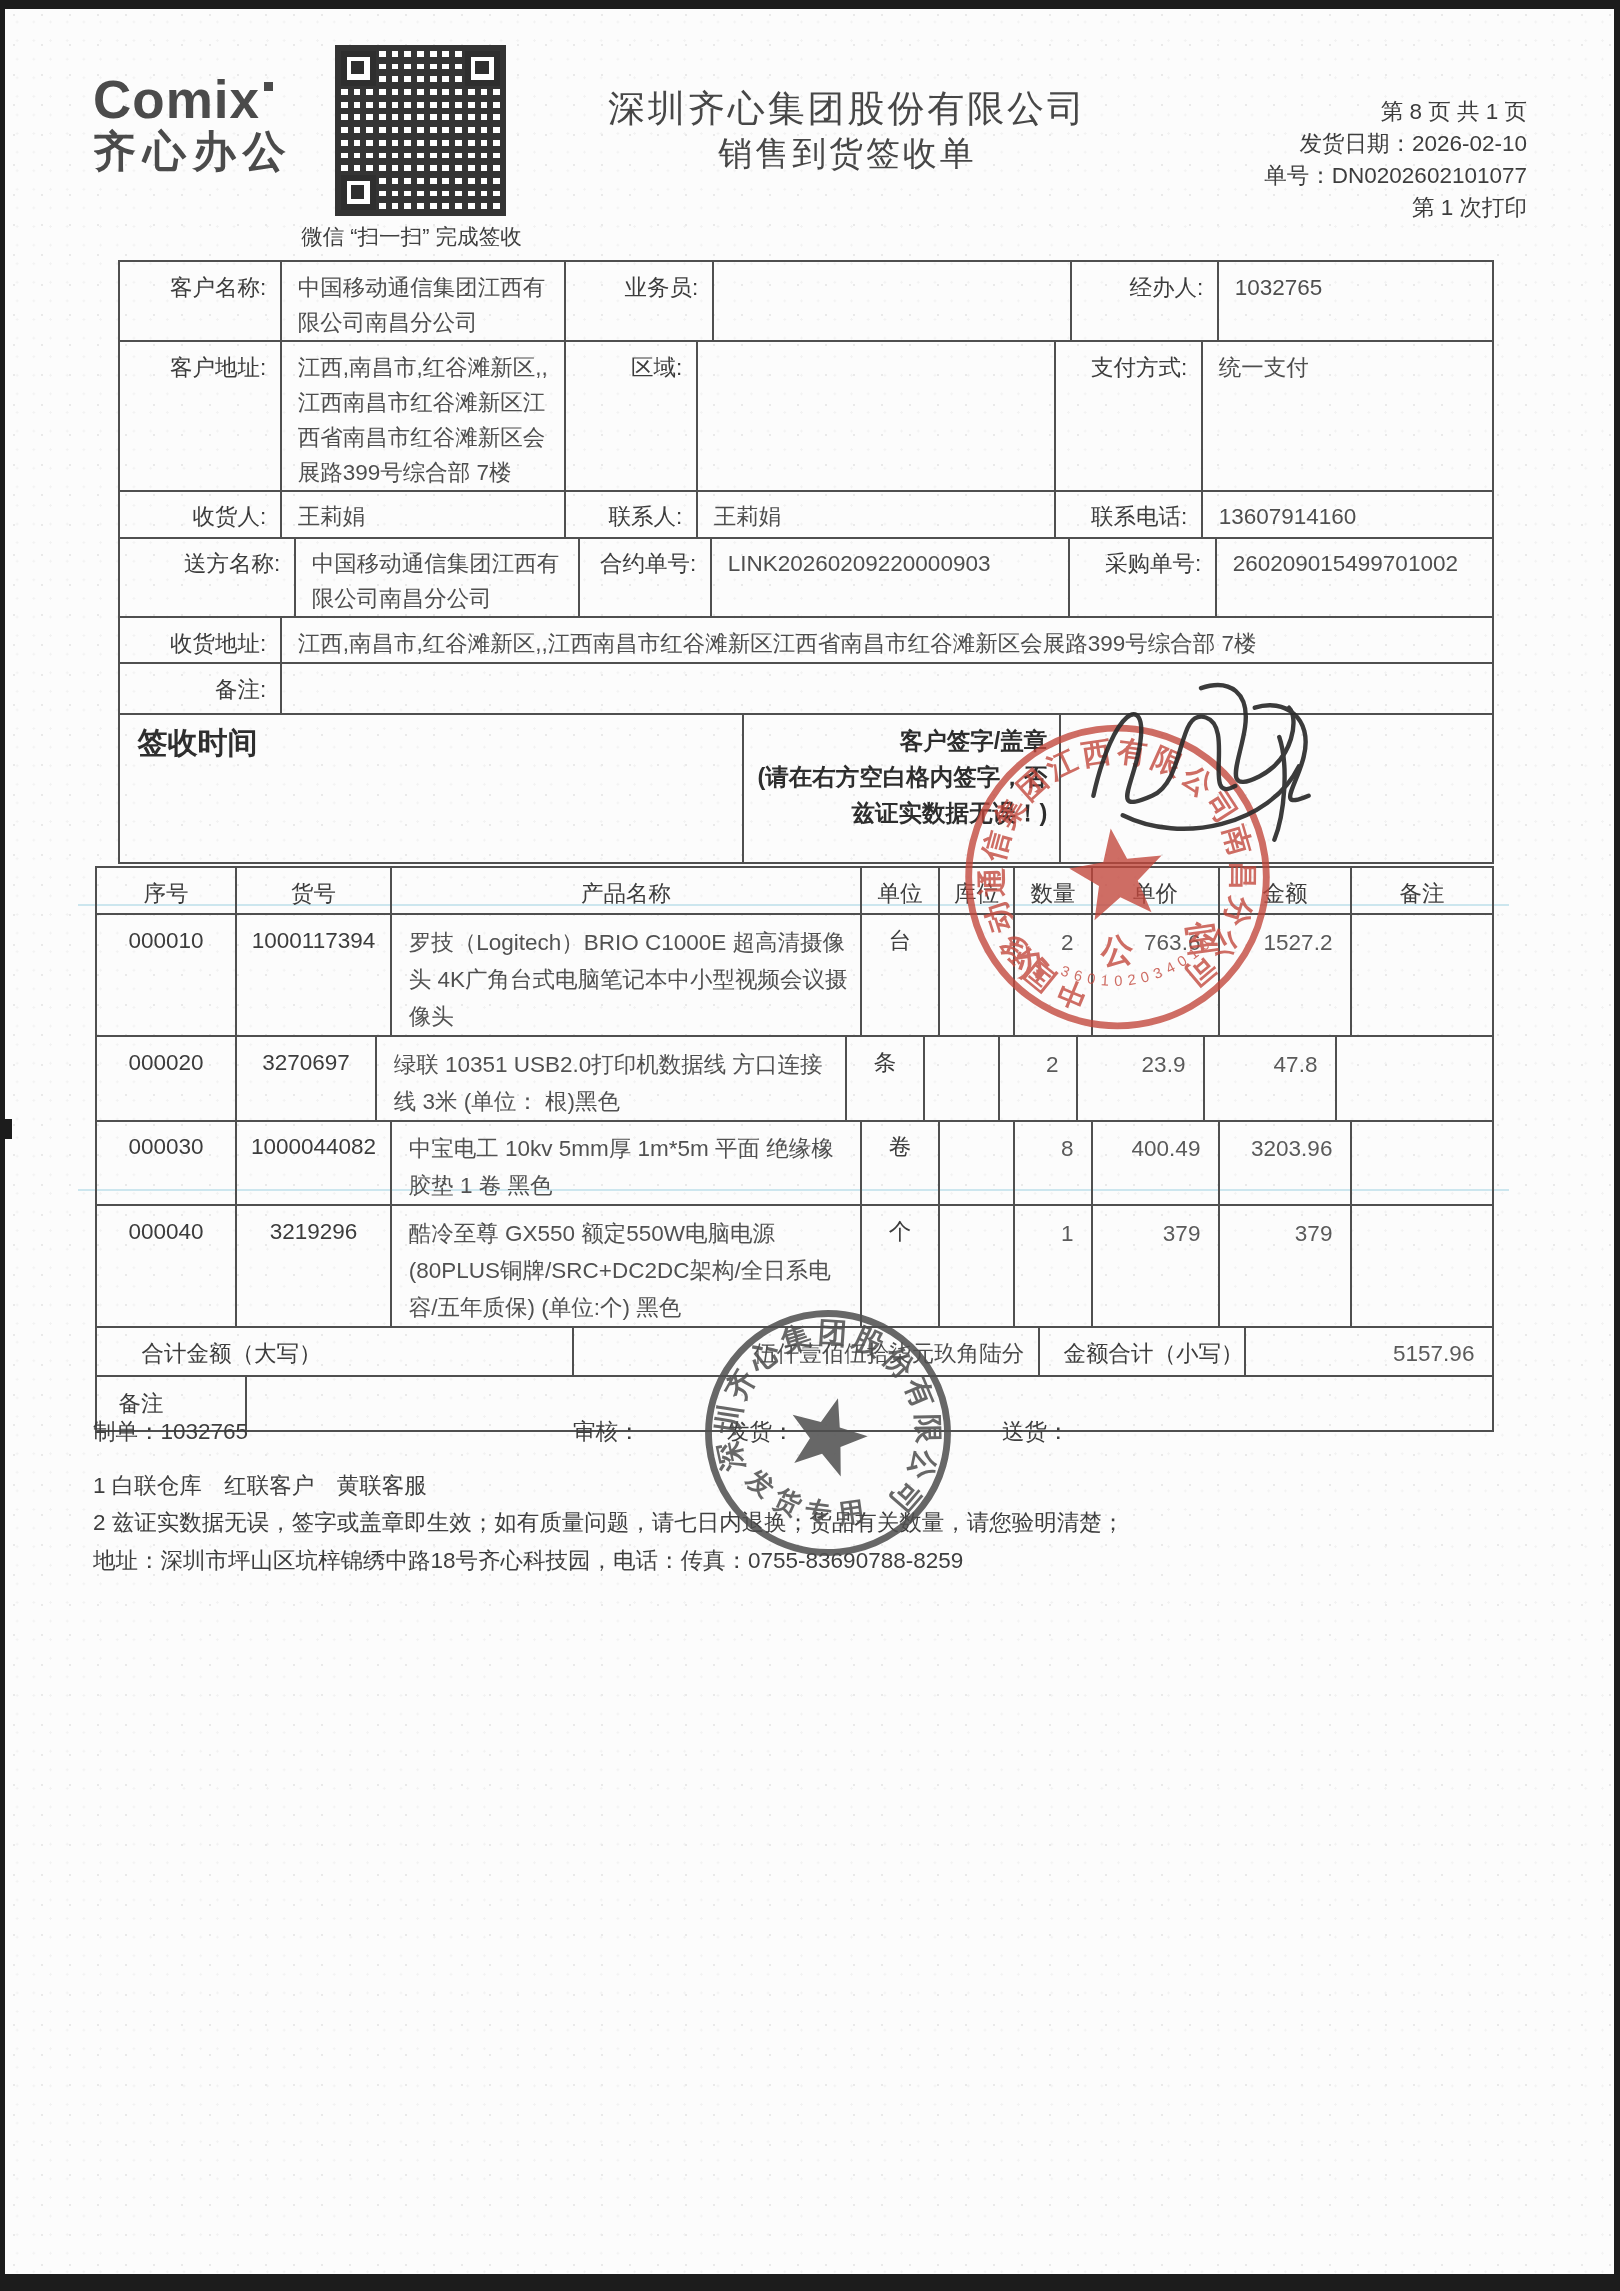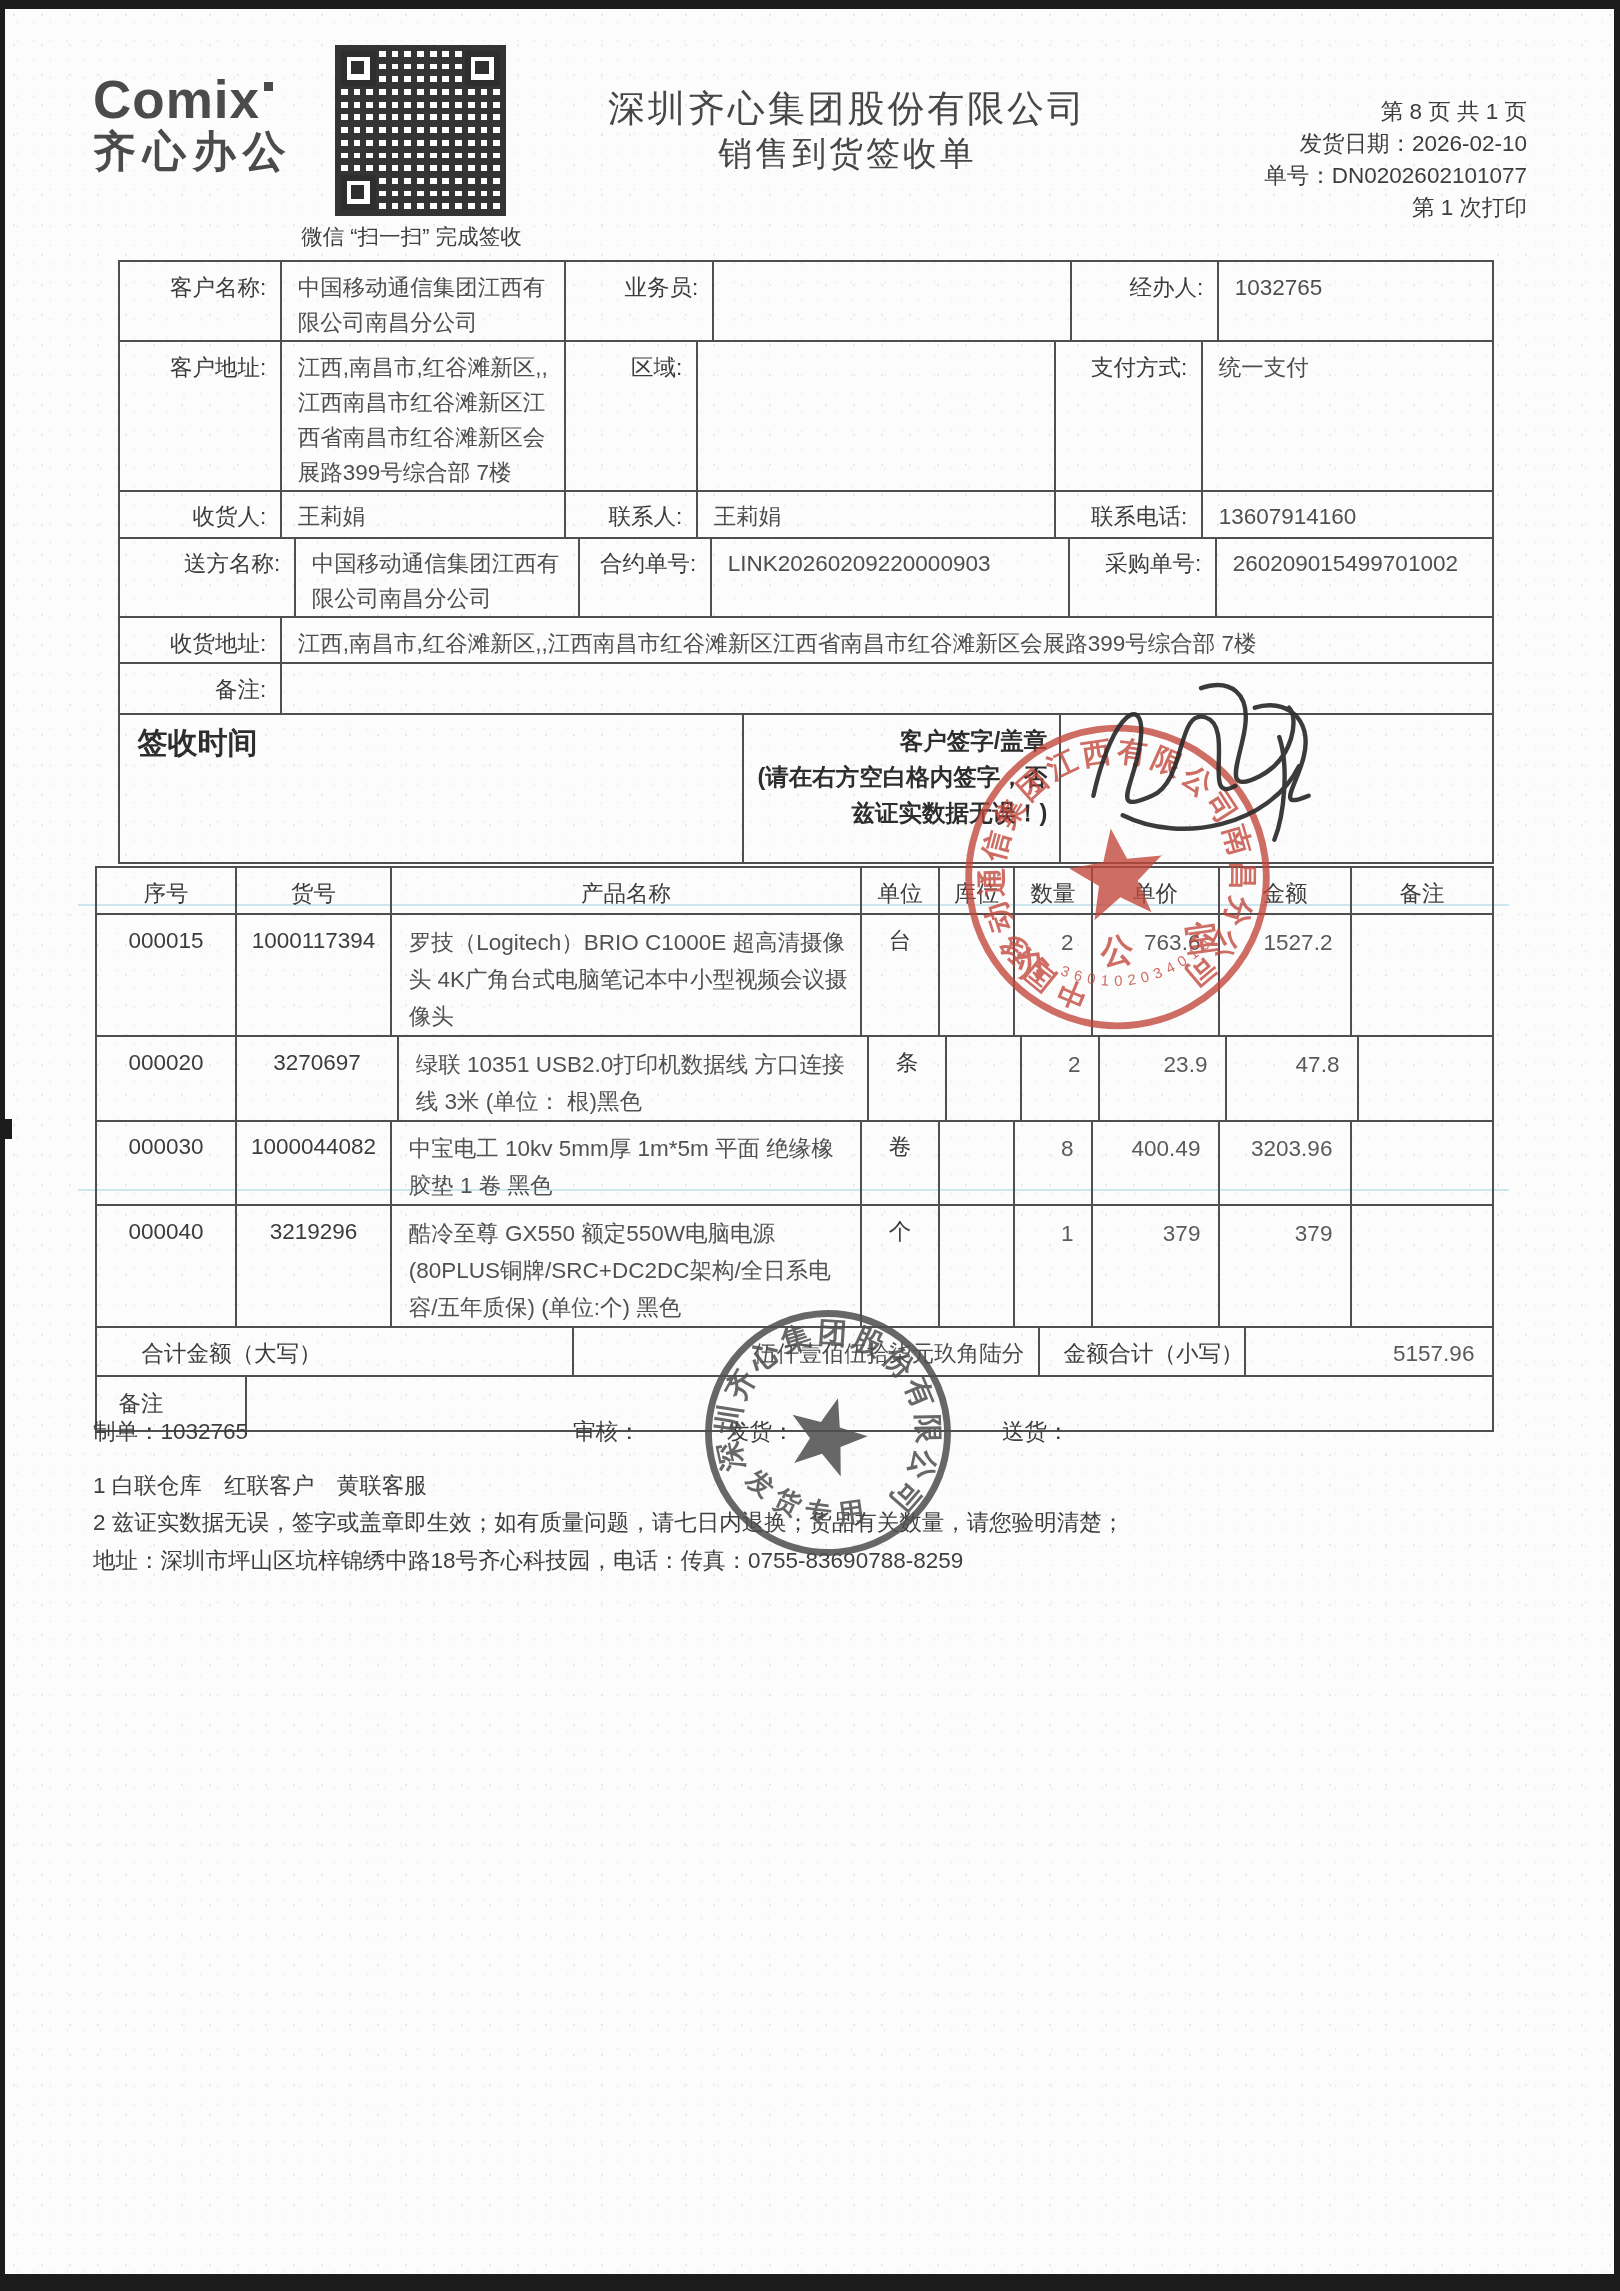"000015" div.tc { text: 000015 -> 000010 }
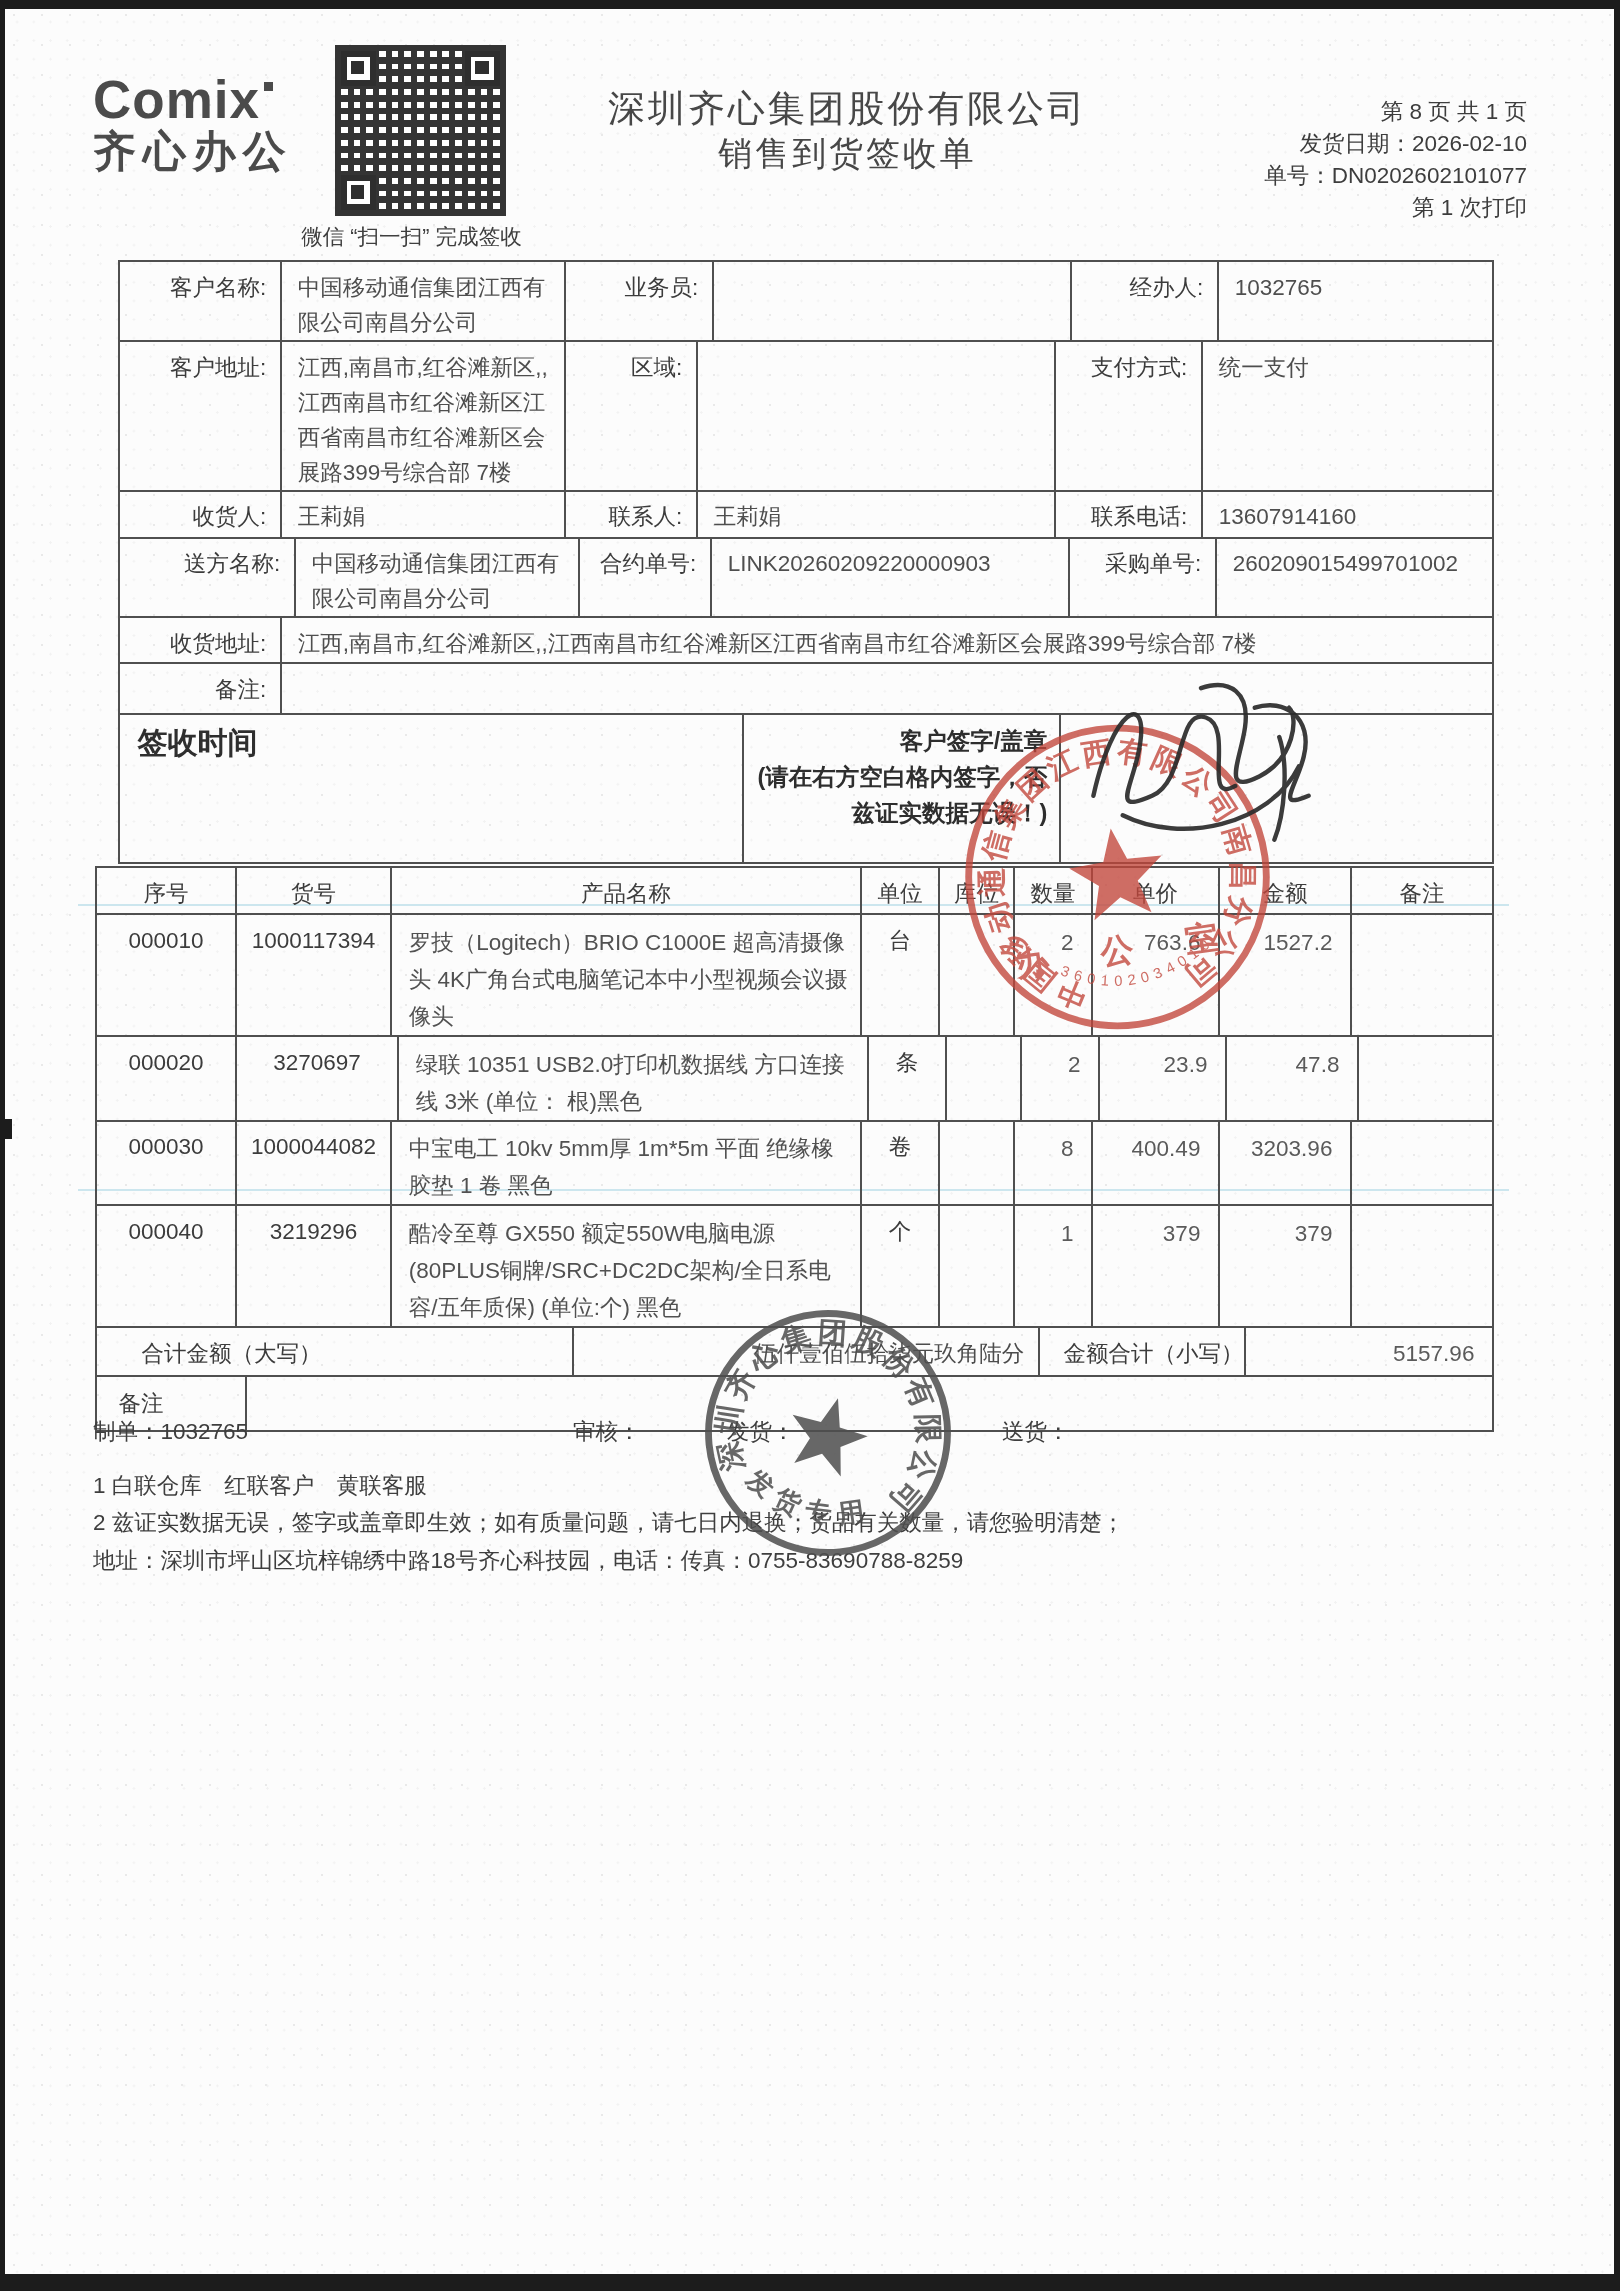"3270697" div.tc { width: 162px -> 140px }
